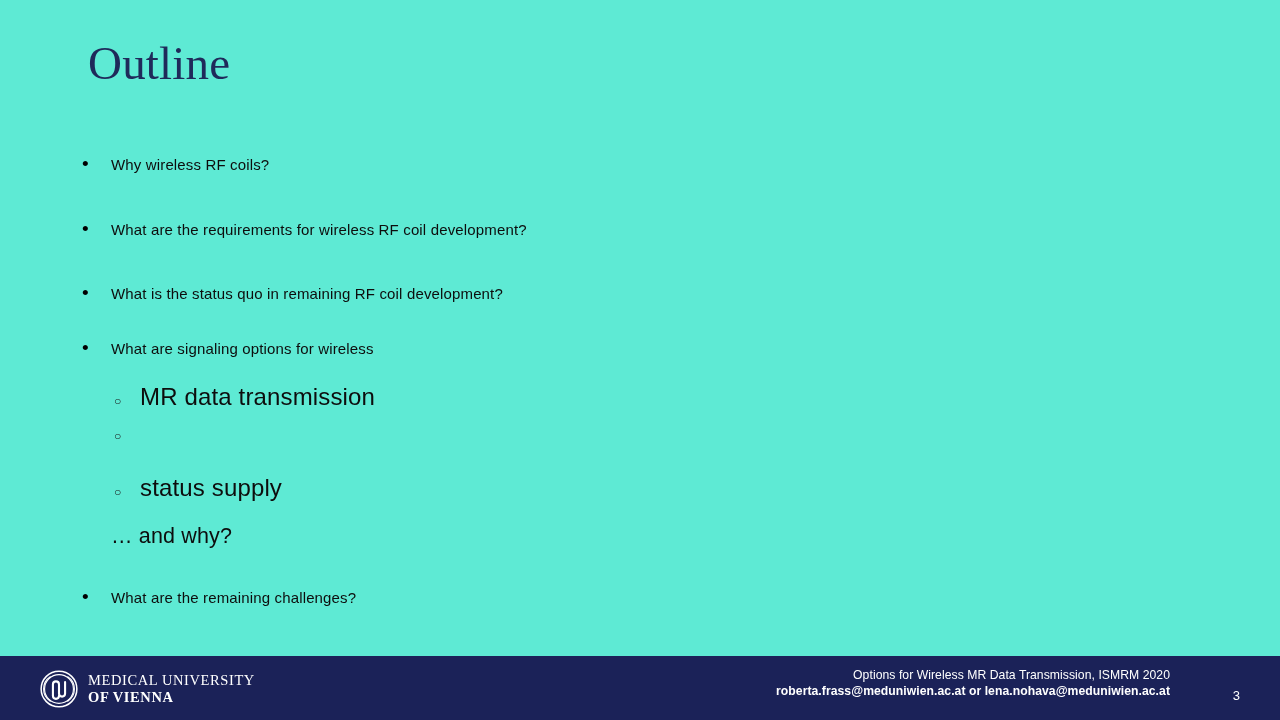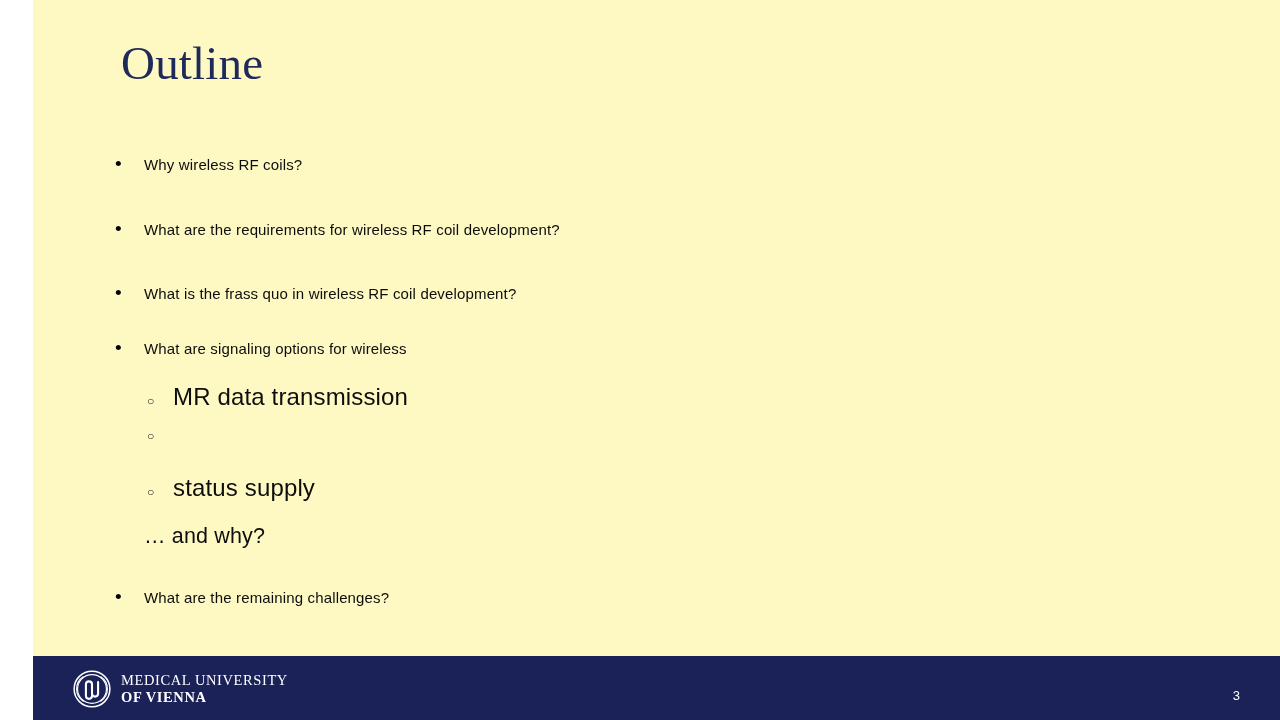"Outline" .slide { background: #fef9c3 -> #5eead4; margin-left: 33px -> none }
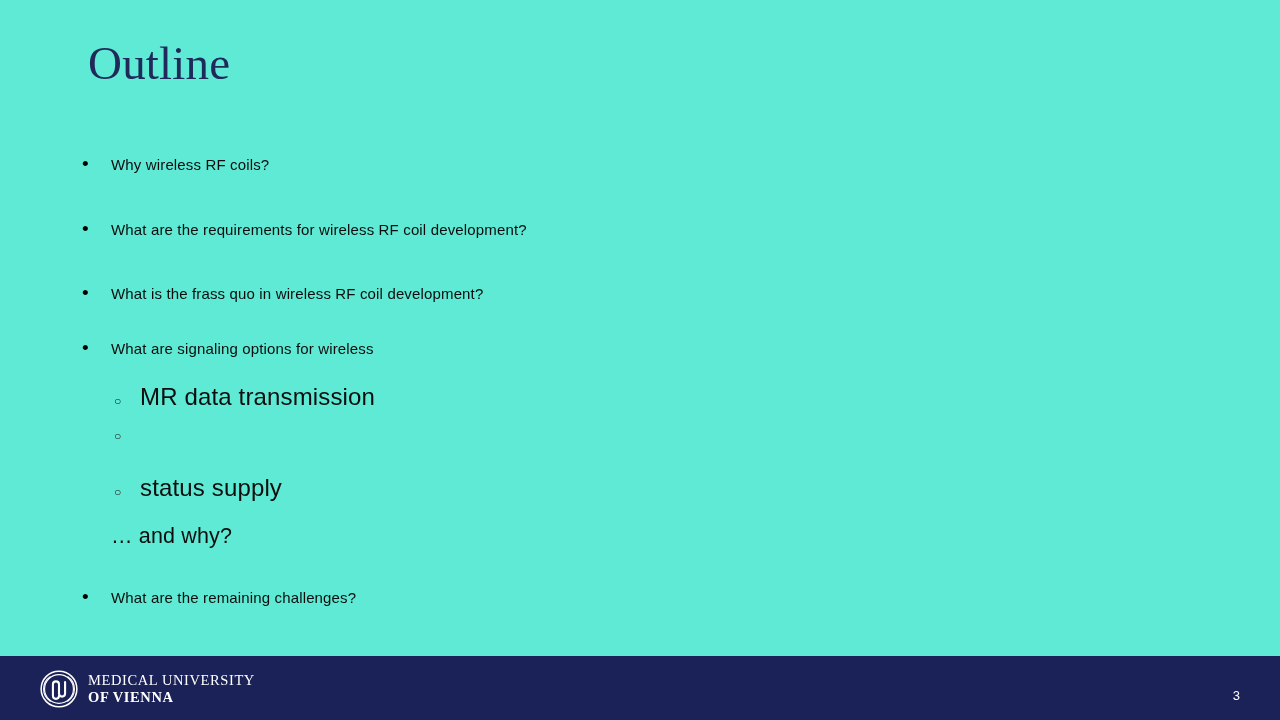"What is the frass quo" span.text { text: frass quo in wireless -> status quo in remaining }
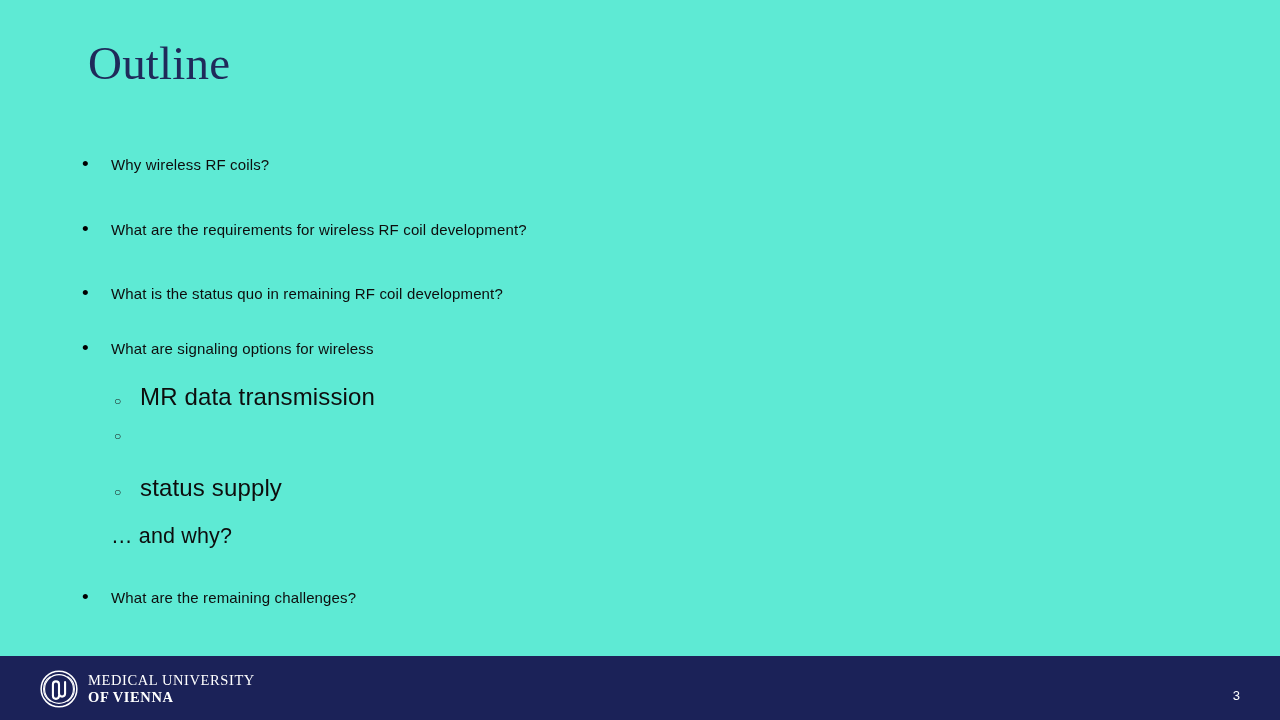"Options for Wireless MR Data" div.footer-text { html: none -> <div> <div>Options for Wireless MR Data Transmission, ISMRM 2020</div> <div>roberta.frass@meduniwien.ac.at or lena.nohava@meduniwien.ac.at</div> </div> }
